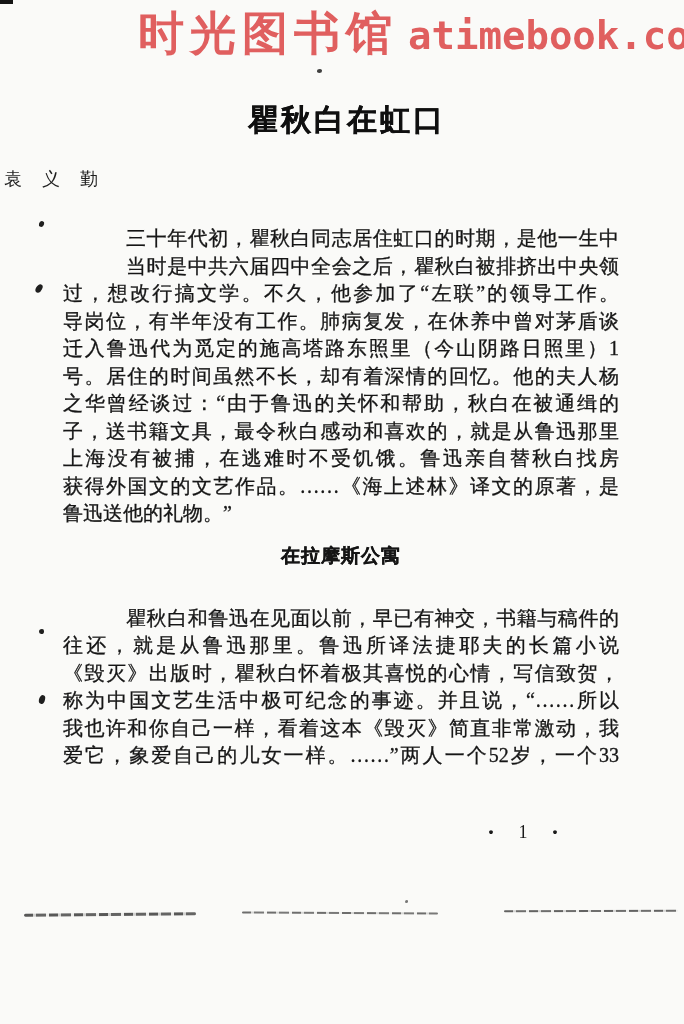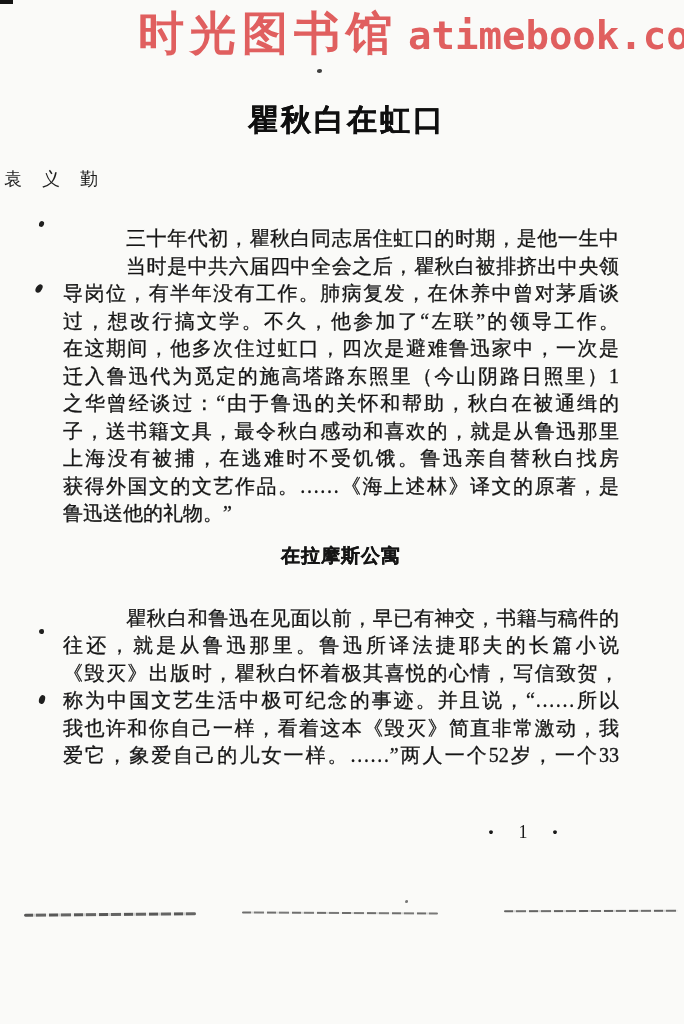"导岗位，有半年没有工作。肺病复发，在休养中曾对茅盾谈" div.line { order: before "过，想改行搞文学。不久，他参加了“左联”的领导工作。" -> after "过，想改行搞文学。不久，他参加了“左联”的领导工作。" }
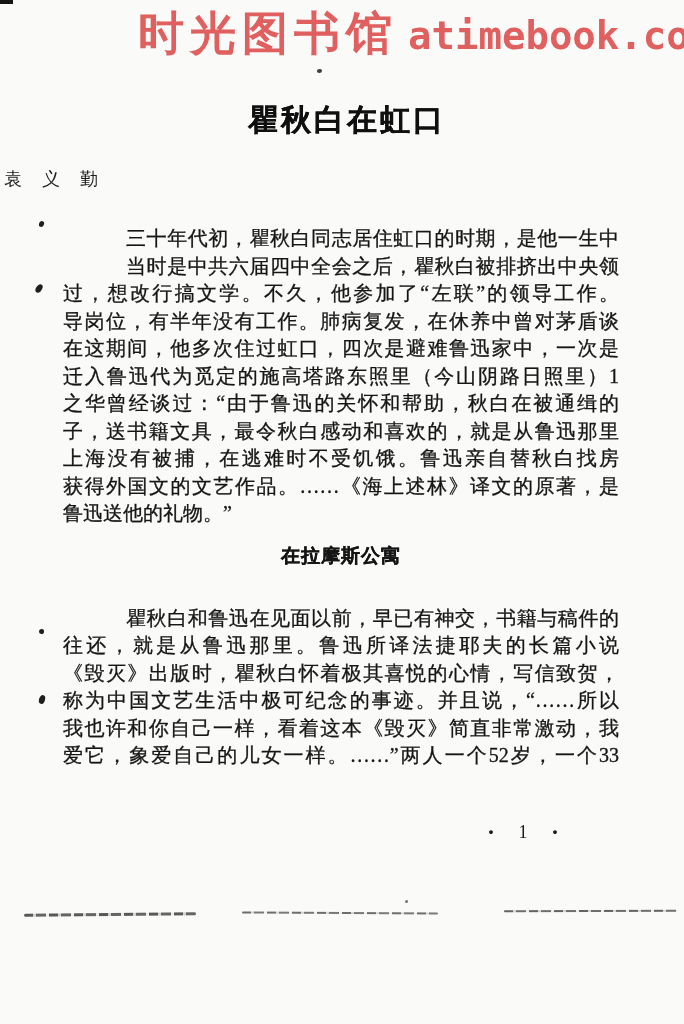"在这期间，他多次住过虹口，四次是避难鲁迅家中，一次是" div.line { html: <div>在这期间，他多次住过虹口，四次是避难鲁迅家中，一次是</div> -> none }
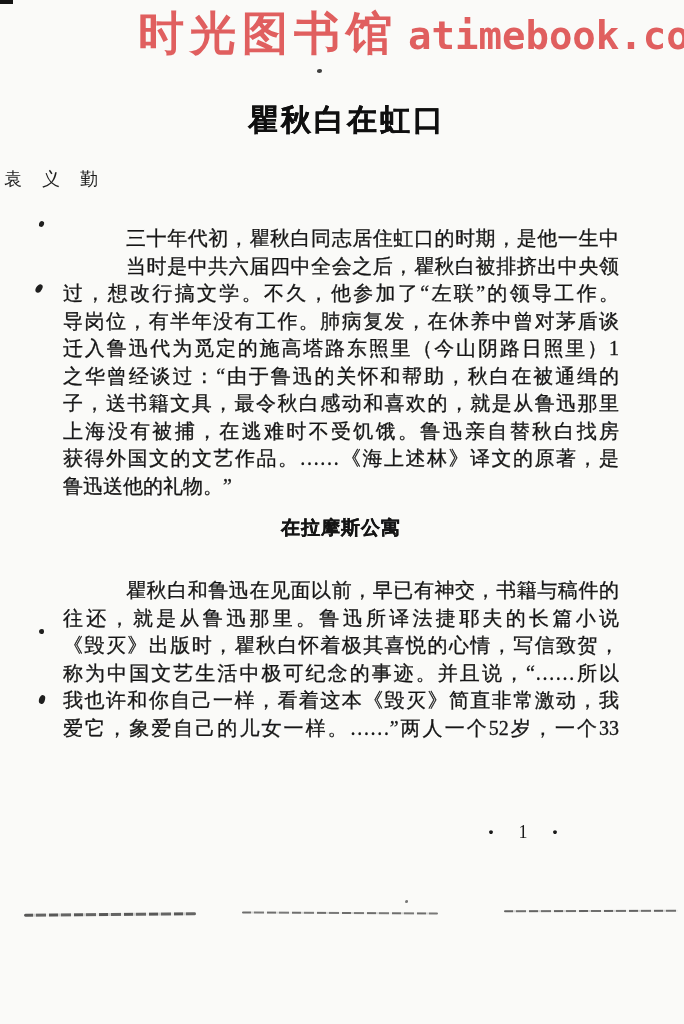"号。居住的时间虽然不长，却有着深情的回忆。他的夫人杨" div.line { html: none -> <div>号。居住的时间虽然不长，却有着深情的回忆。他的夫人杨</div> }
